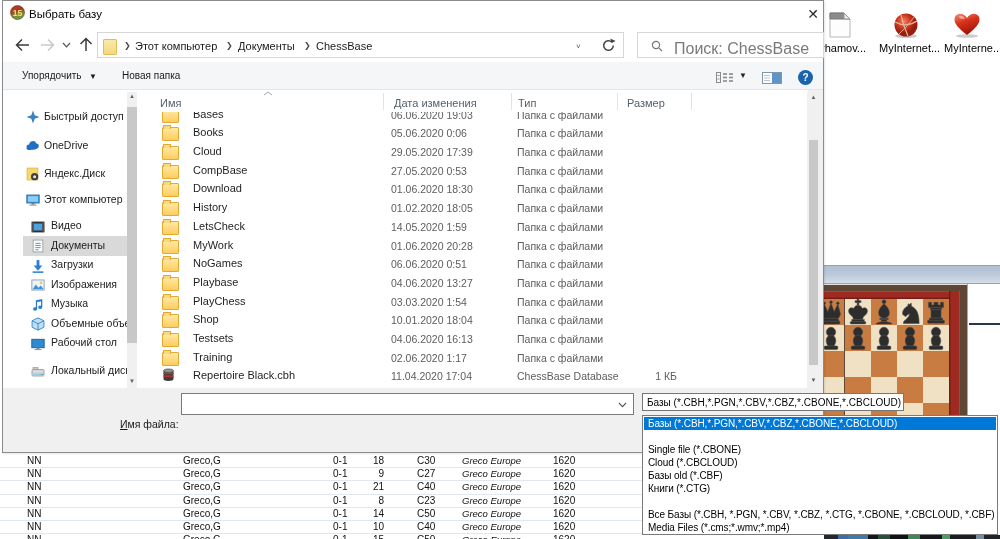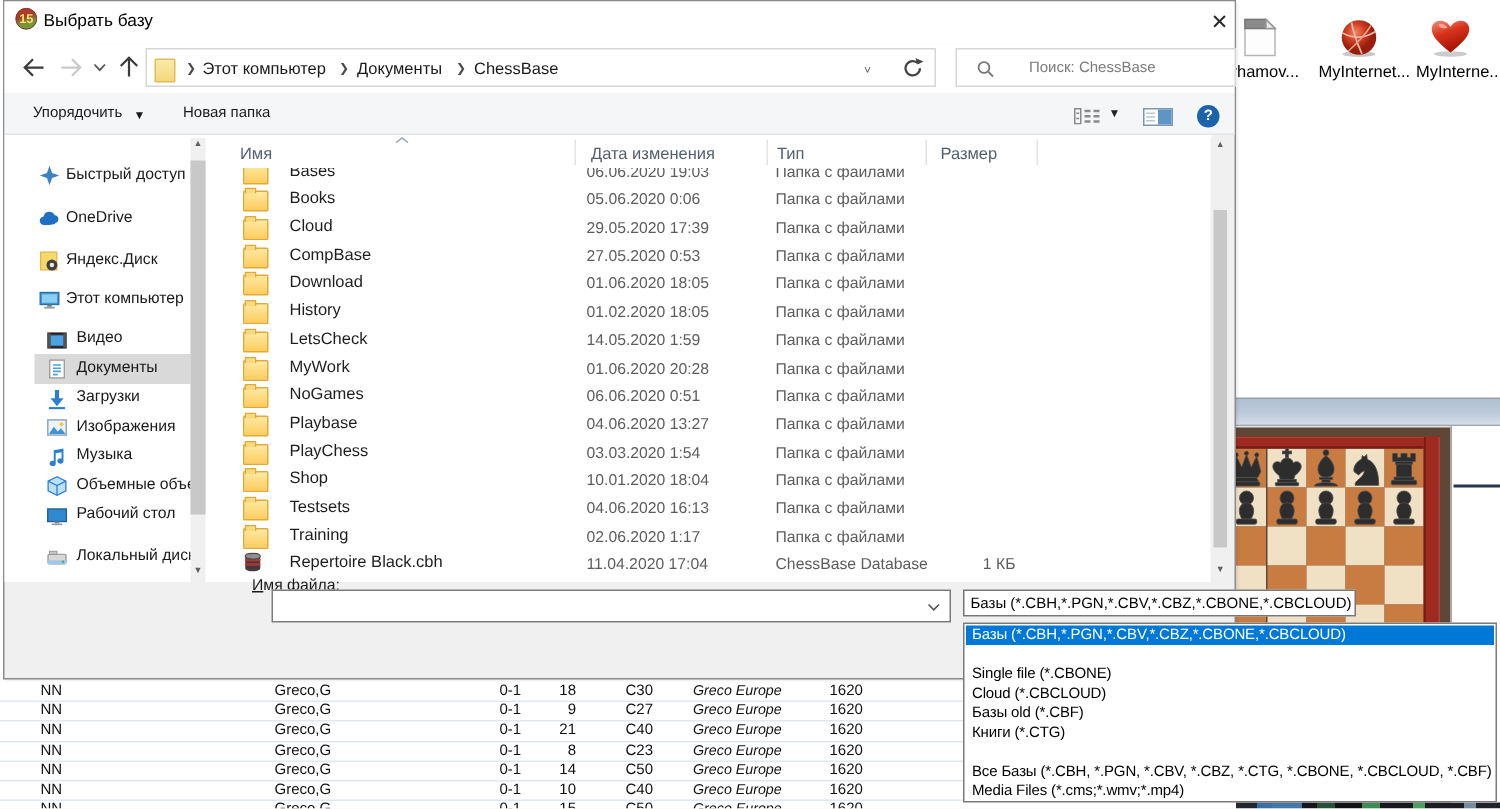"Поиск: ChessBase" span.abs { font-size: 10px -> 16px; left: 48px -> 36px }
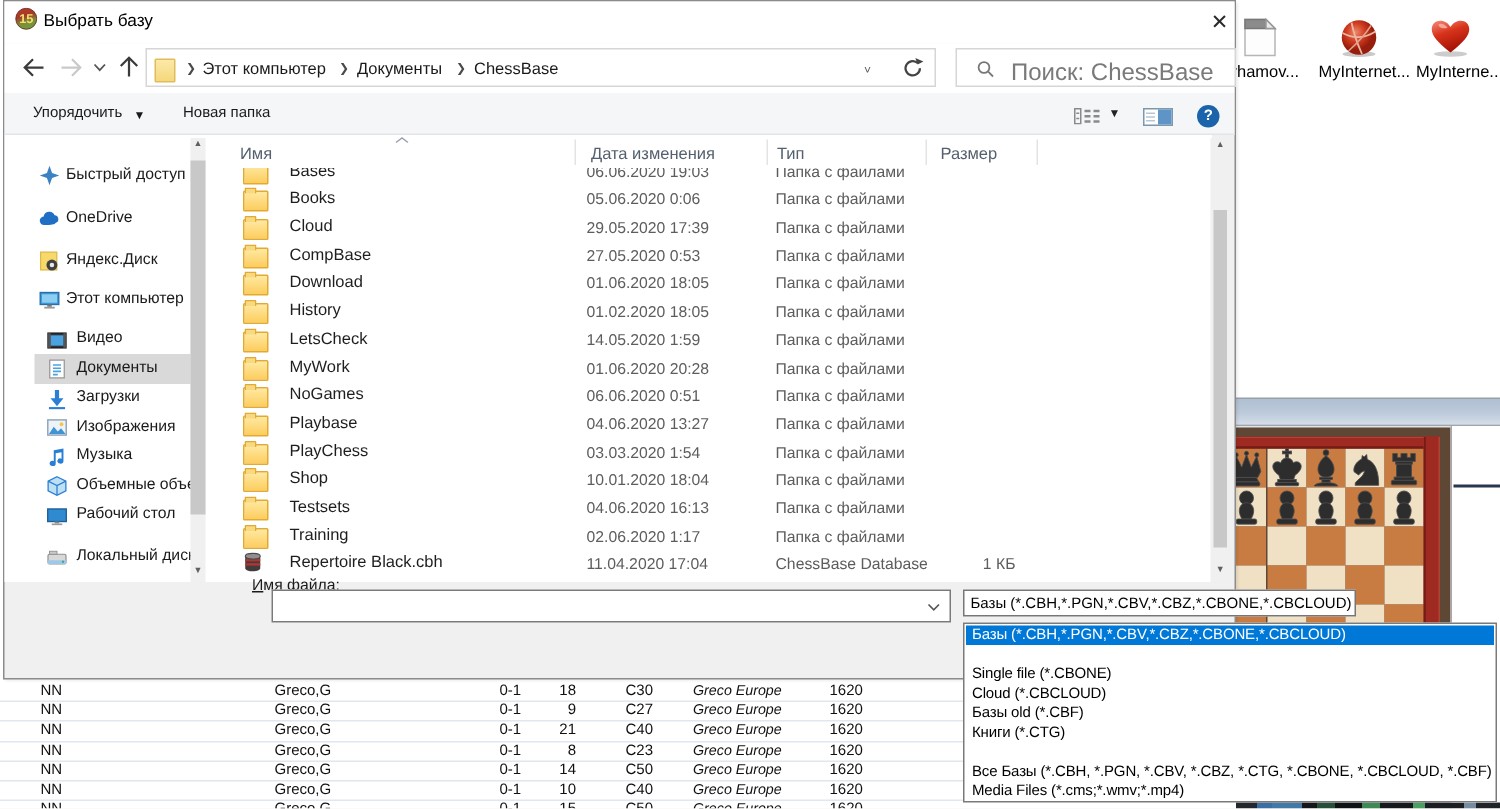"01.06.2020 18:05" span.fdate { text: 18:05 -> 18:30 }
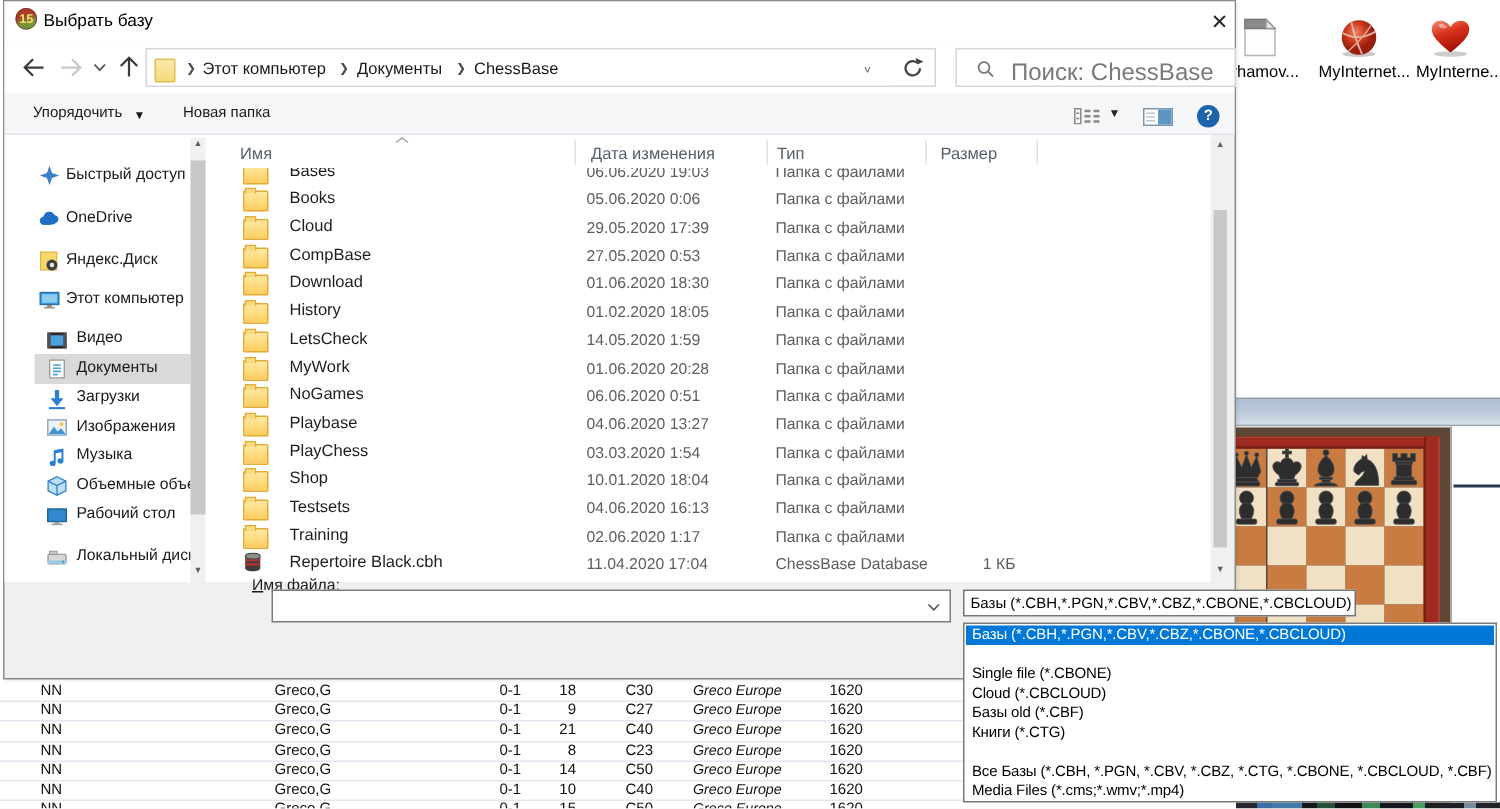"Имя файла:" #fnlabel { margin-left: 48px -> none; top: 384px -> 418px }
